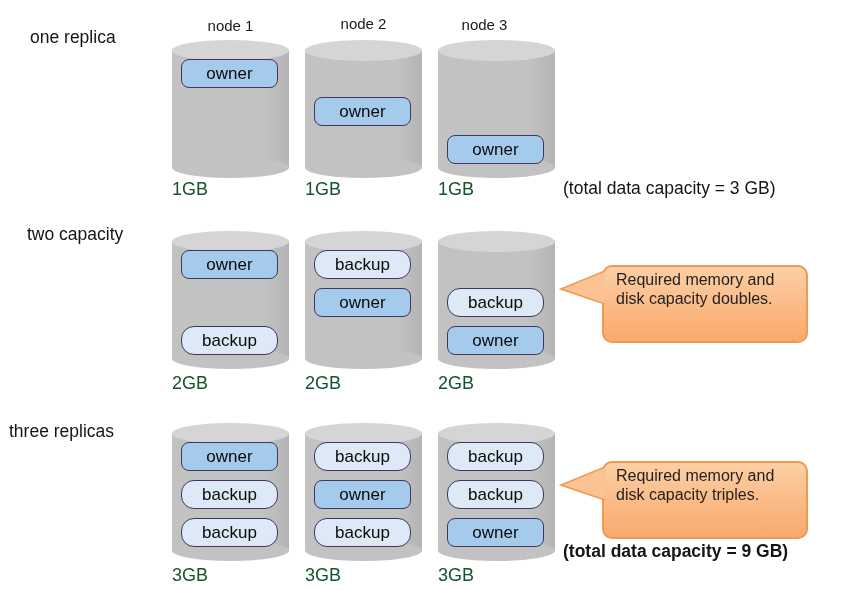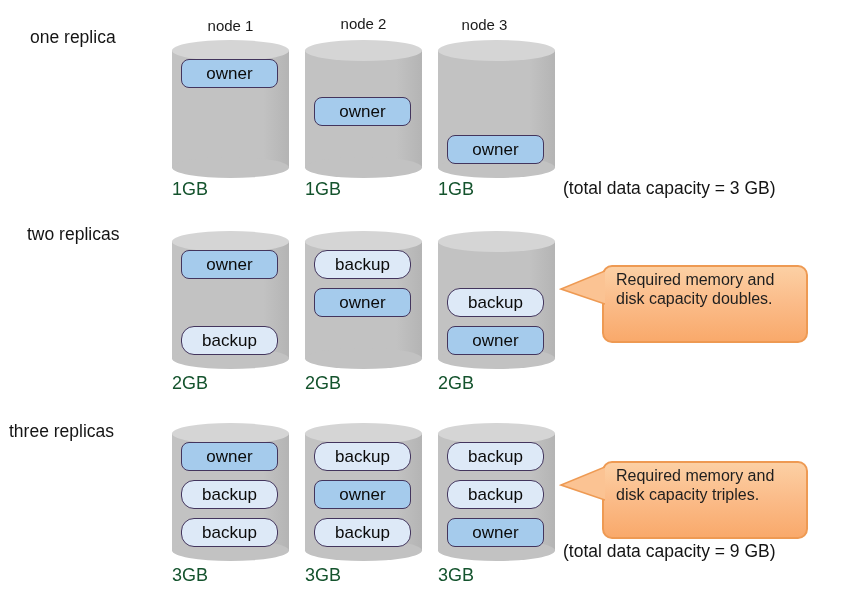"two replicas" div.row-label { text: replicas -> capacity }
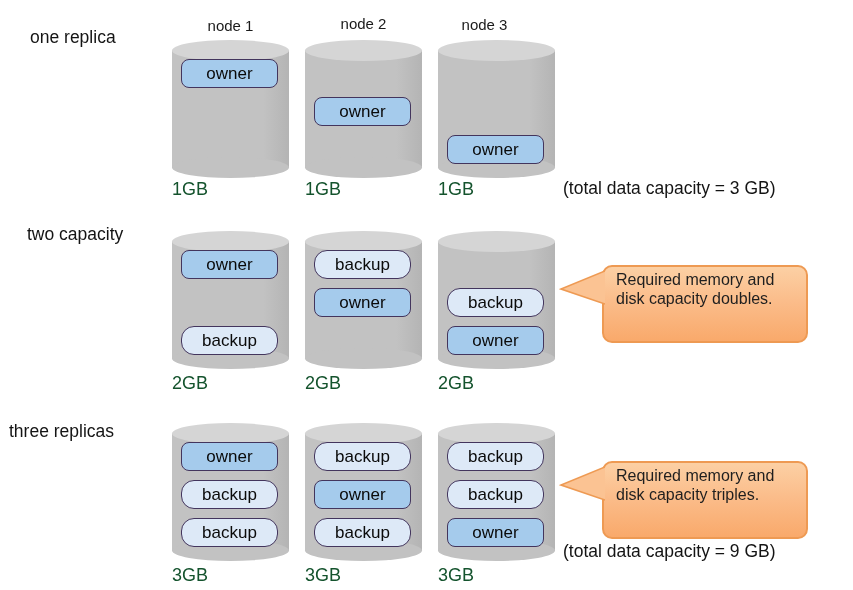"(total data capacity = 9" div.total-label { font-weight: none -> bold }
